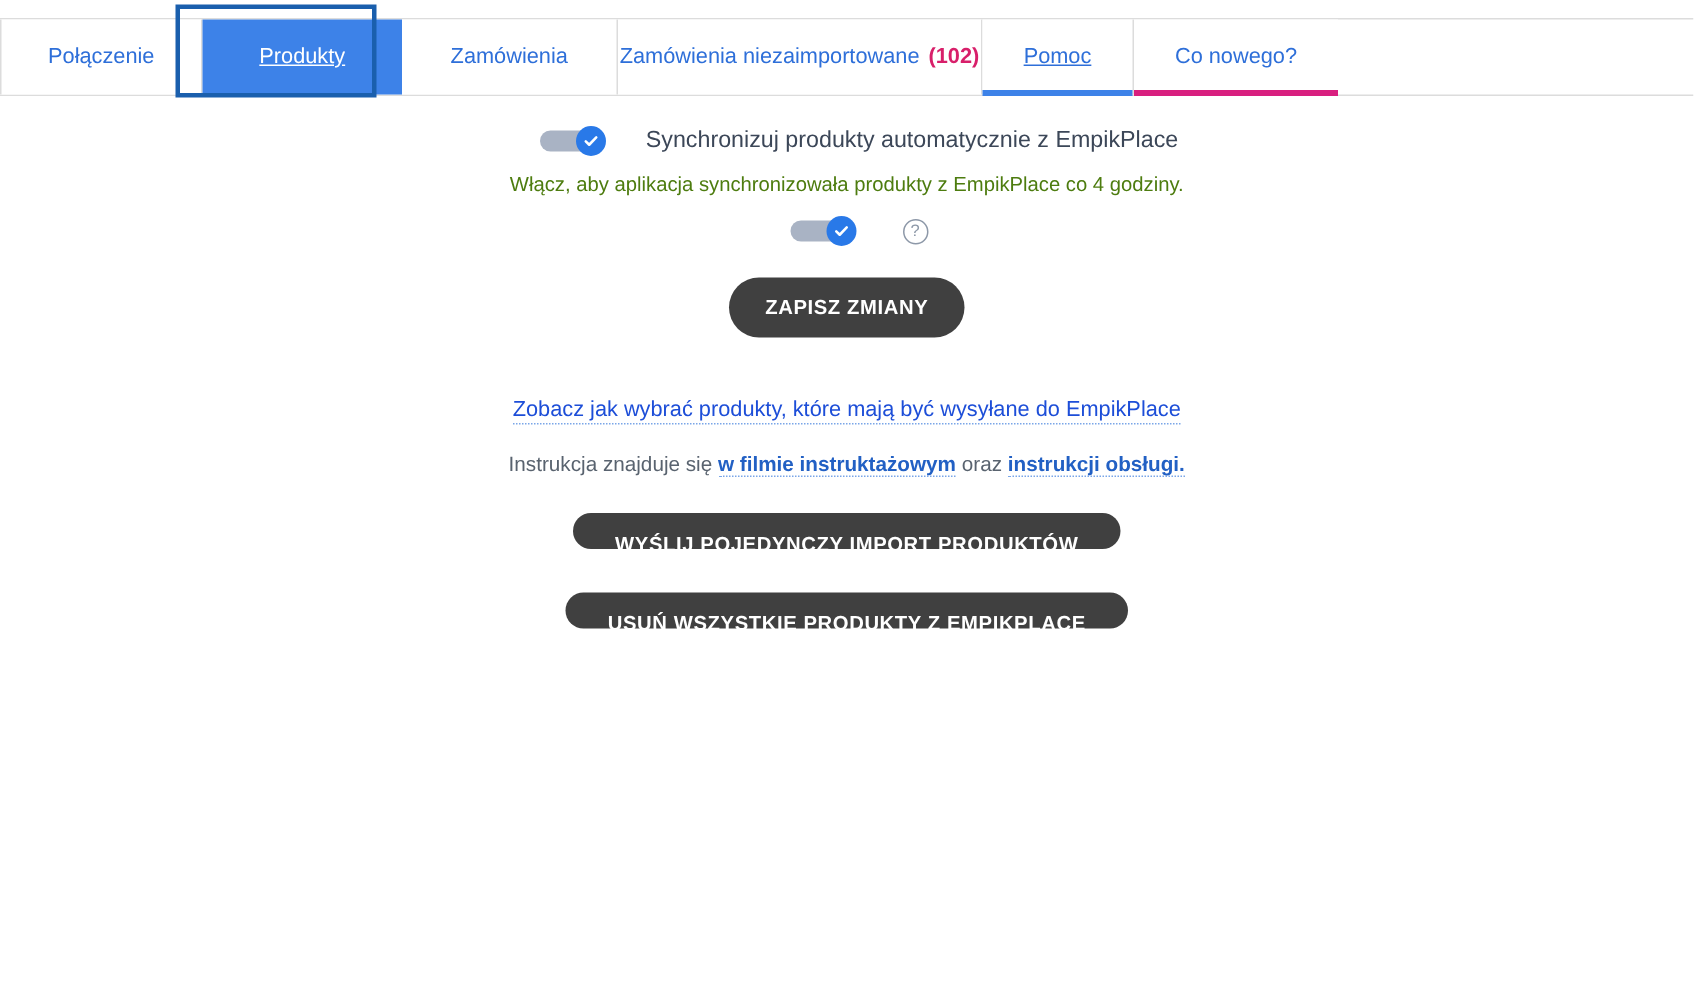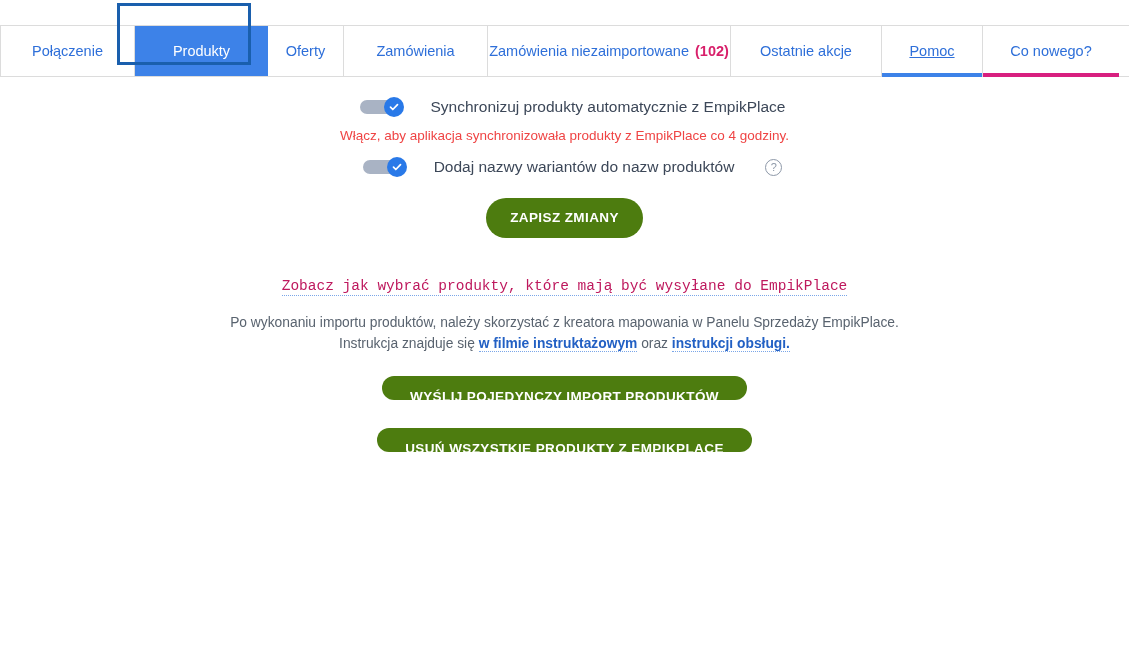"Połączenie" .tabbar { margin: 25px 0 0 0 -> 12px 0 0 0 }
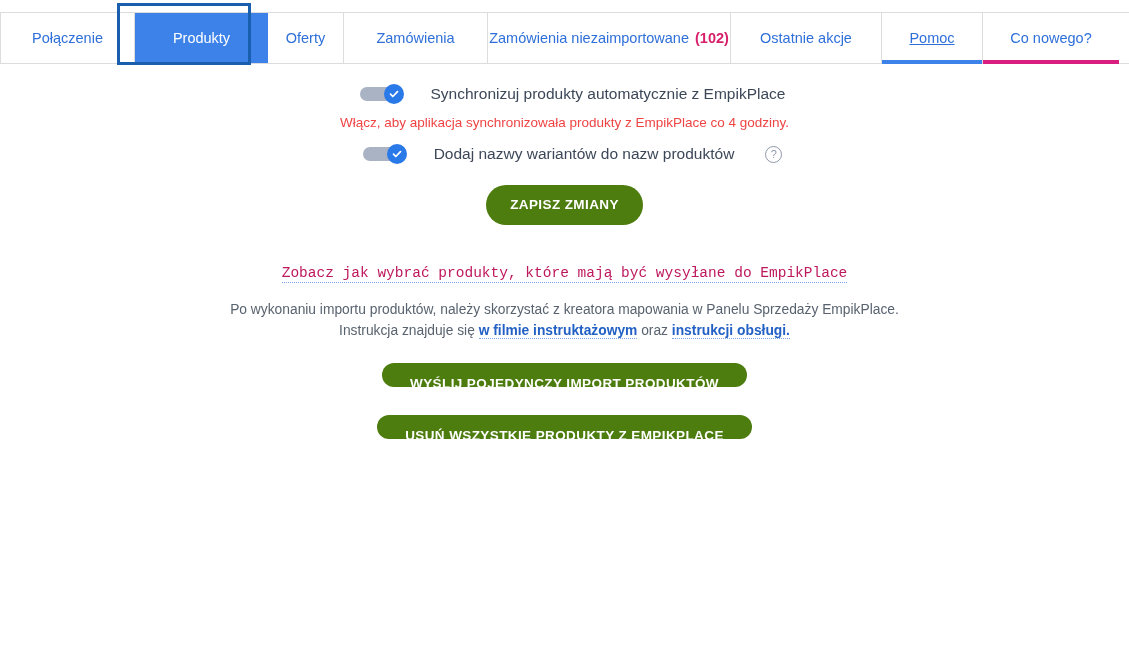"Produkty" .t-produkty { text-decoration: none -> underline }
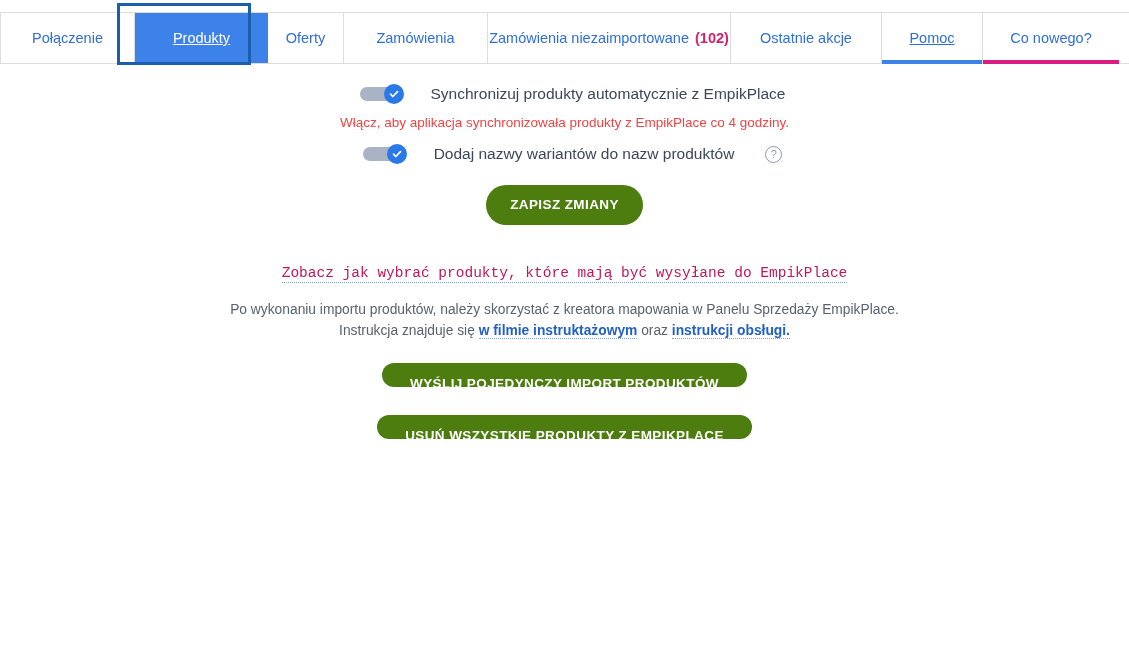"Oferty" div.tab { html: <div> <span>Oferty</span> </div> -> none }
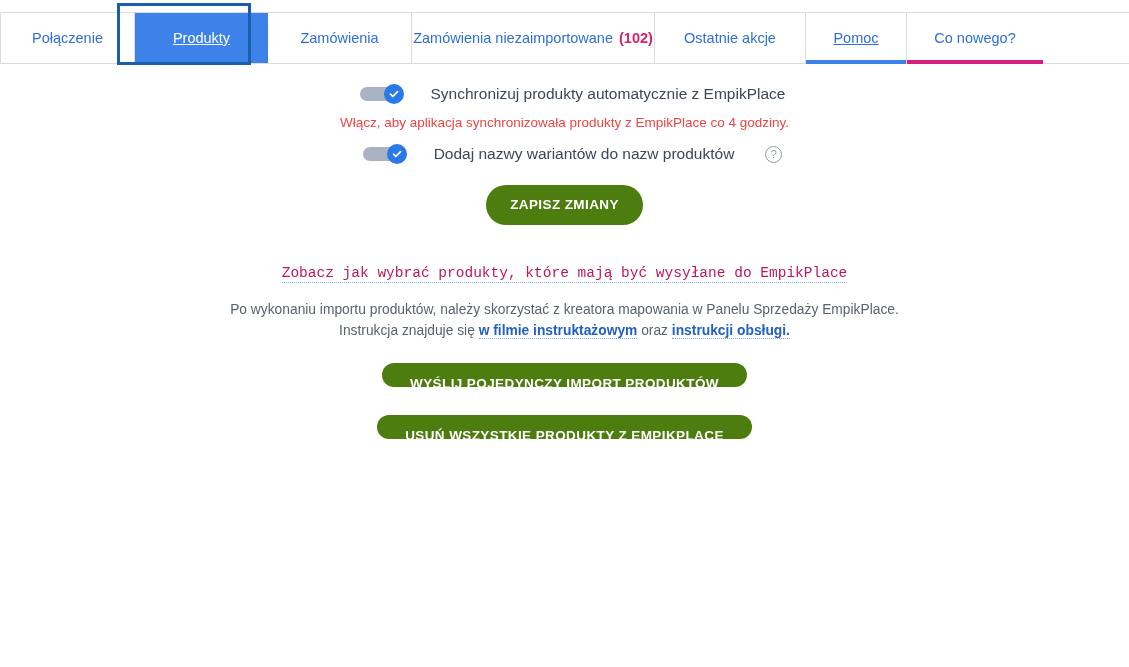"Ostatnie akcje" div.tab { html: <div> <span>Ostatnie akcje</span> </div> -> none }
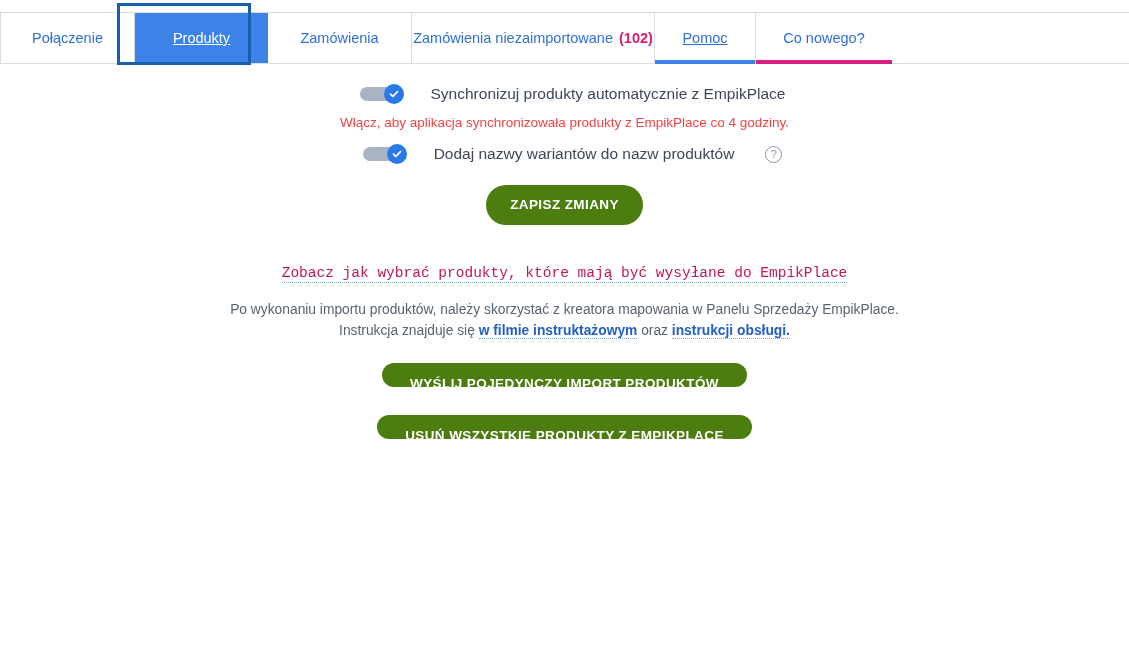"Włącz, aby aplikacja synchronizowała" .subtext { color: #ef4444 -> #4d7c0f }
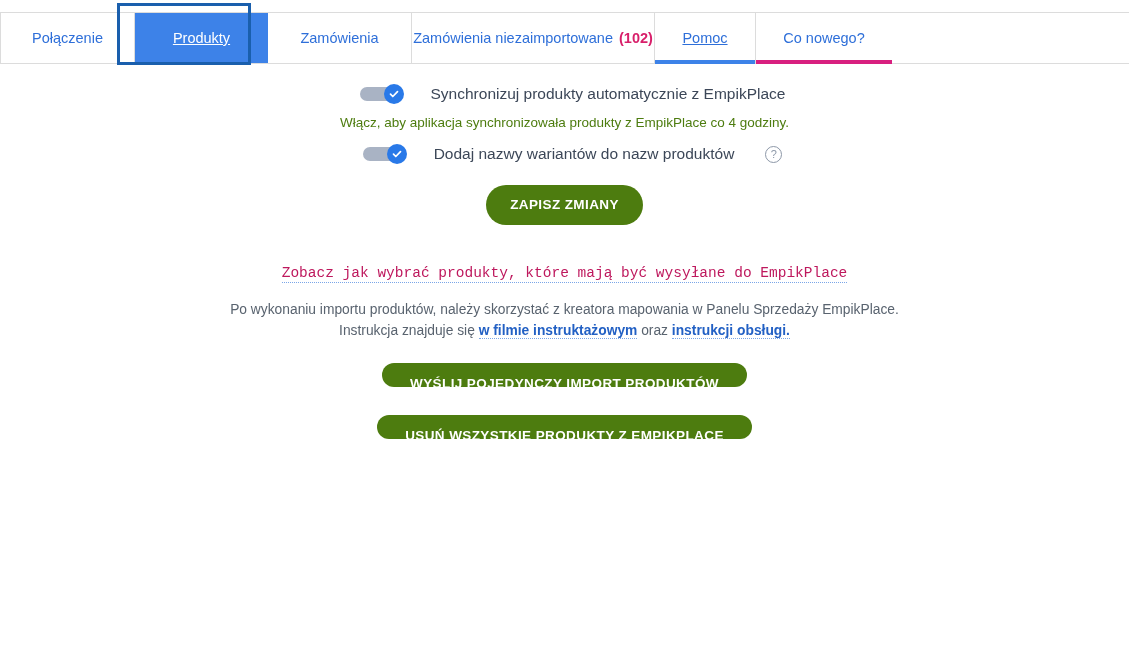"Dodaj nazwy wariantów do nazw" span.toggle-label { html: <span>Dodaj nazwy wariantów do nazw produktów</span> -> none }
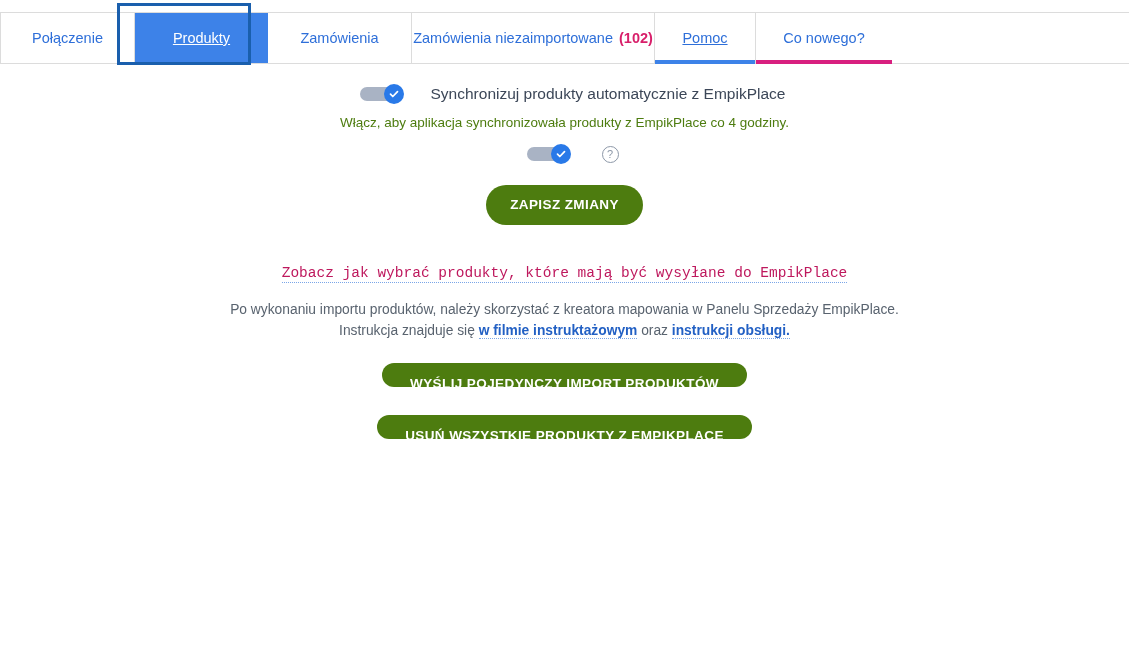"ZAPISZ ZMIANY" .btn { background: #4d7c0f -> #404040 }
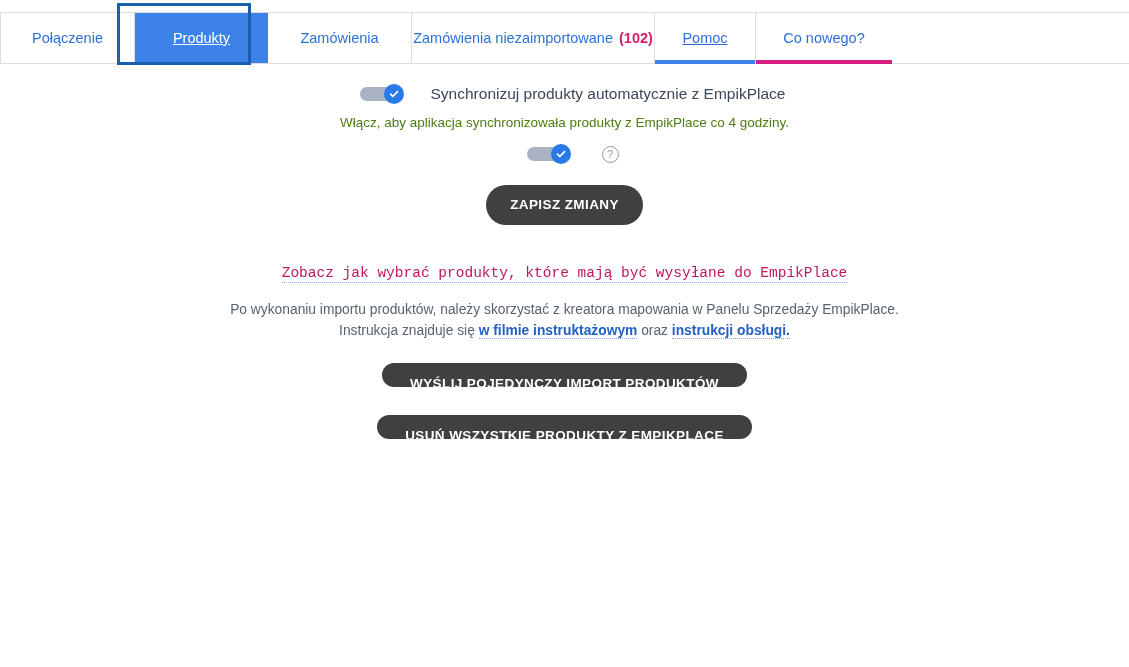"Zobacz jak wybrać produkty, które" .link-main { color: #be185d -> #1d4ed8; font-family: Liberation Mono, monospace -> none }
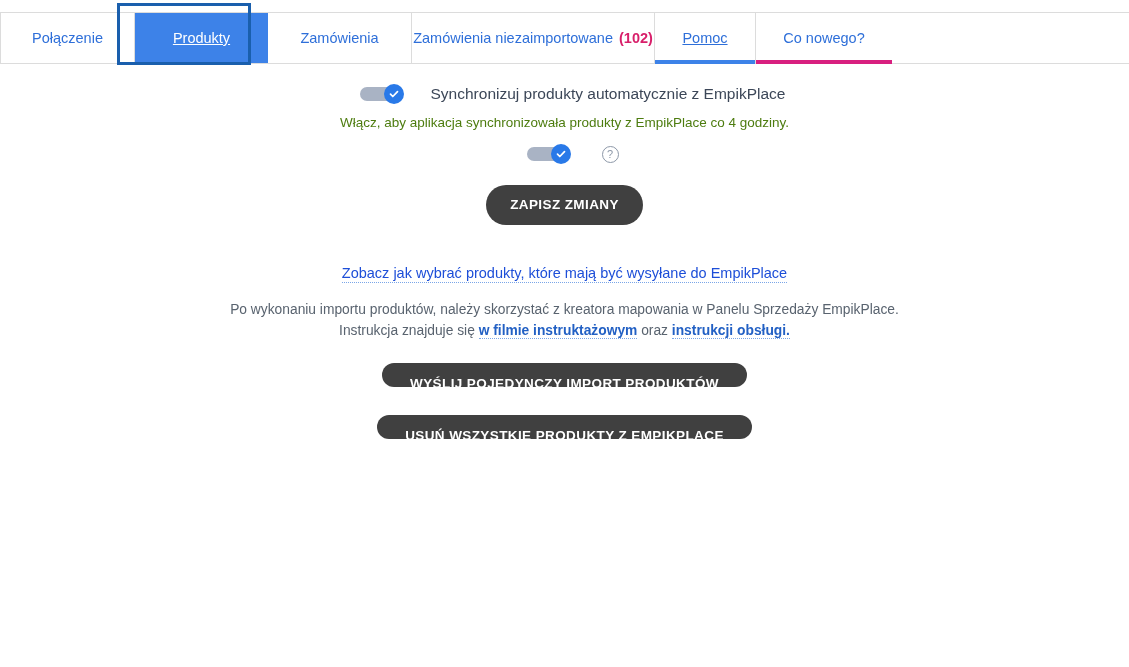"Po wykonaniu importu produktów, należy" div { html: <div>Po wykonaniu importu produktów, należy skorzystać z kreatora mapowania w Panelu Sprzedaży EmpikPlace.</div> -> none }
